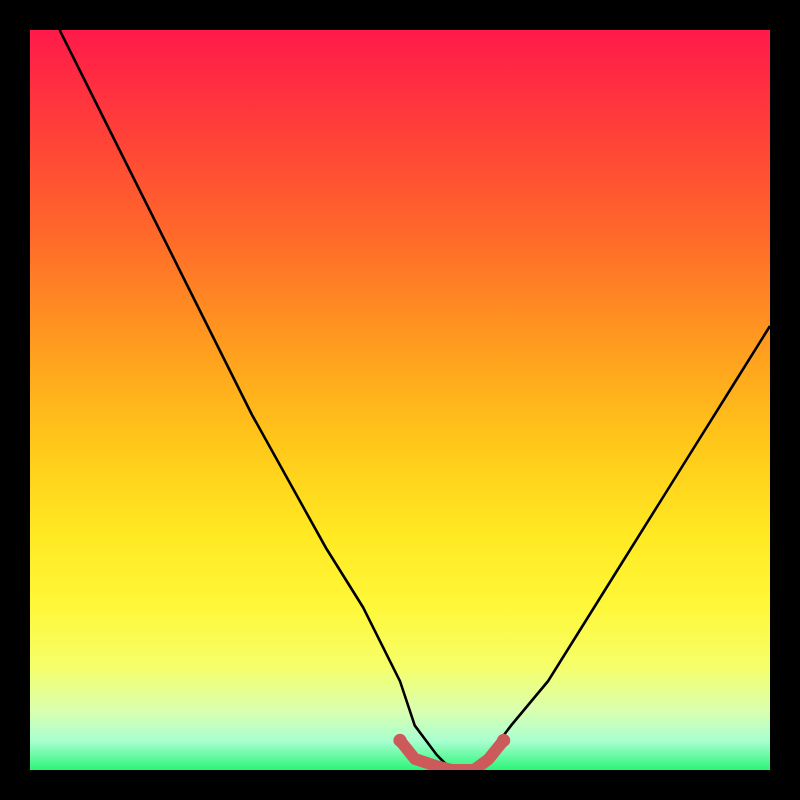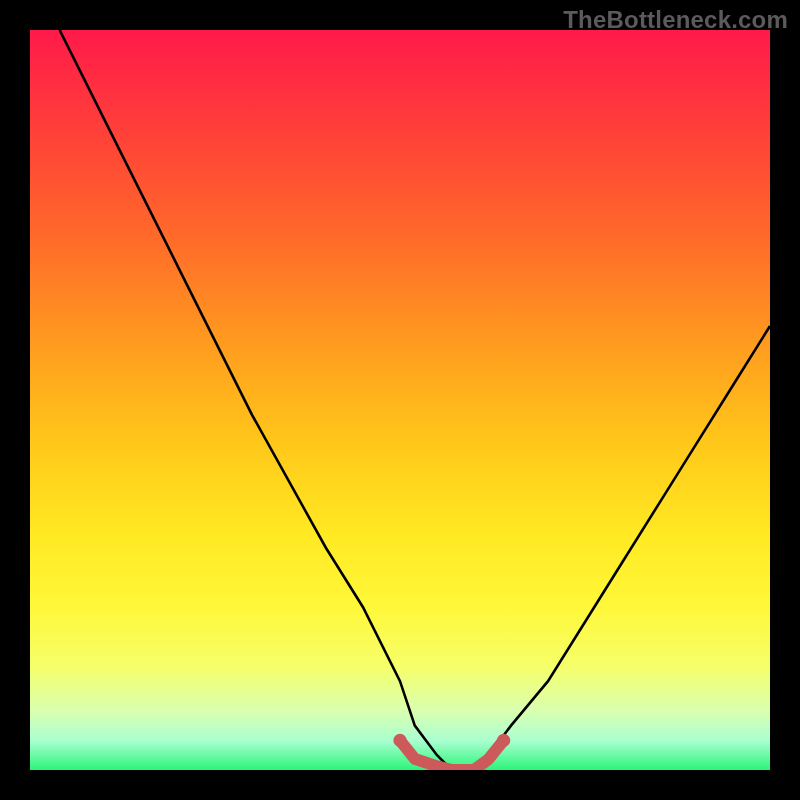"TheBottleneck.com" div.watermark { html: <div>TheBottleneck.com</div> -> none }
